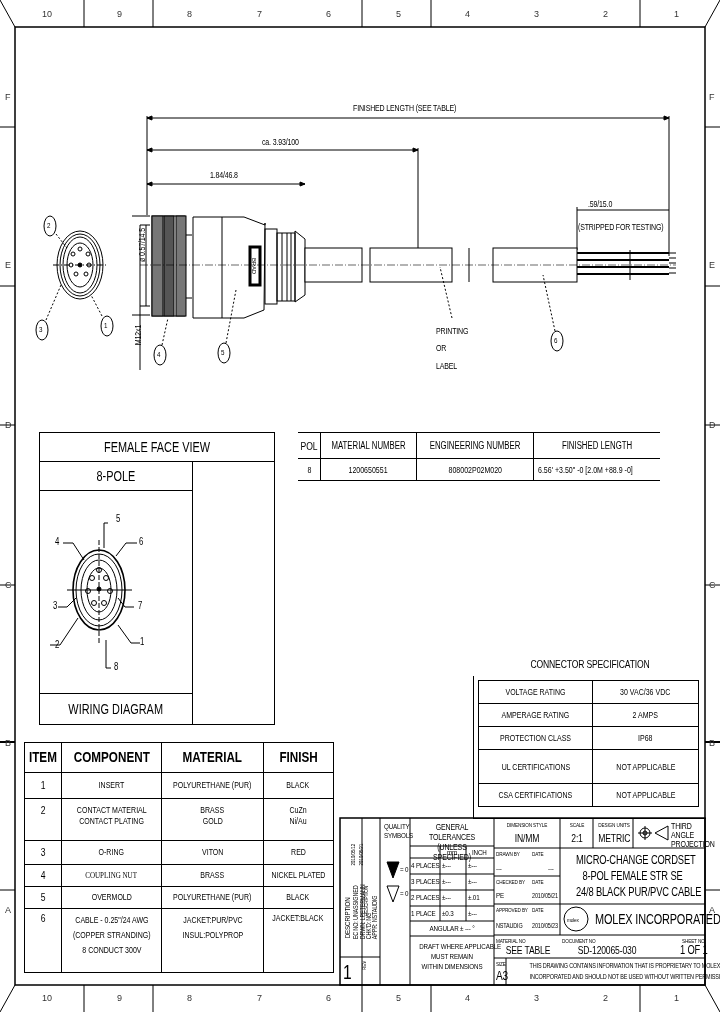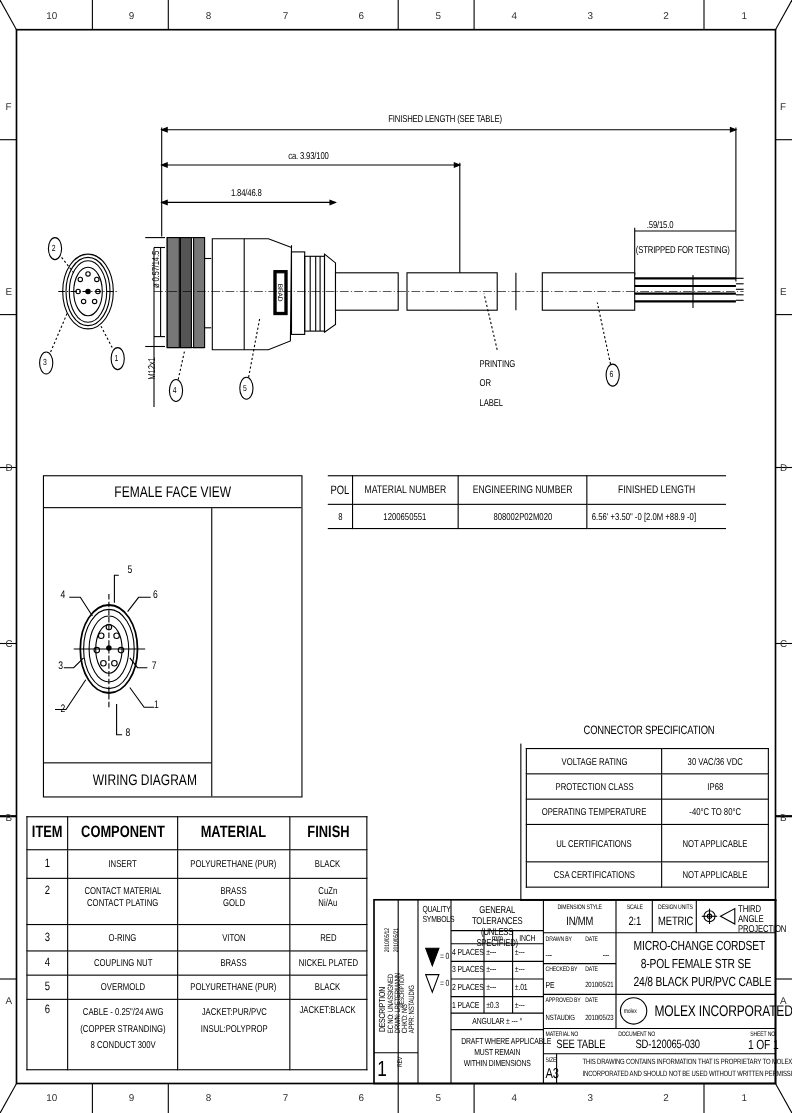"8-POLE" div.abs { html: none -> <div> <span>8-POLE</span> </div> }
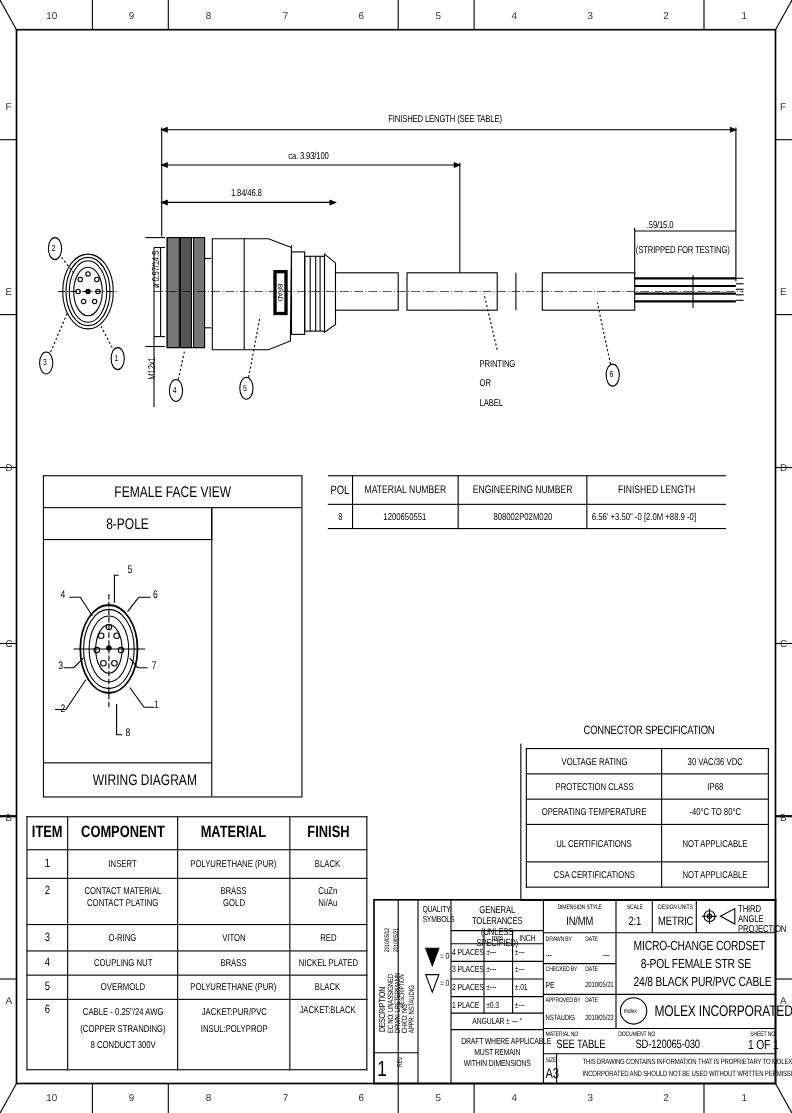"WIRING DIAGRAM" div.abs { text-align: right -> center }
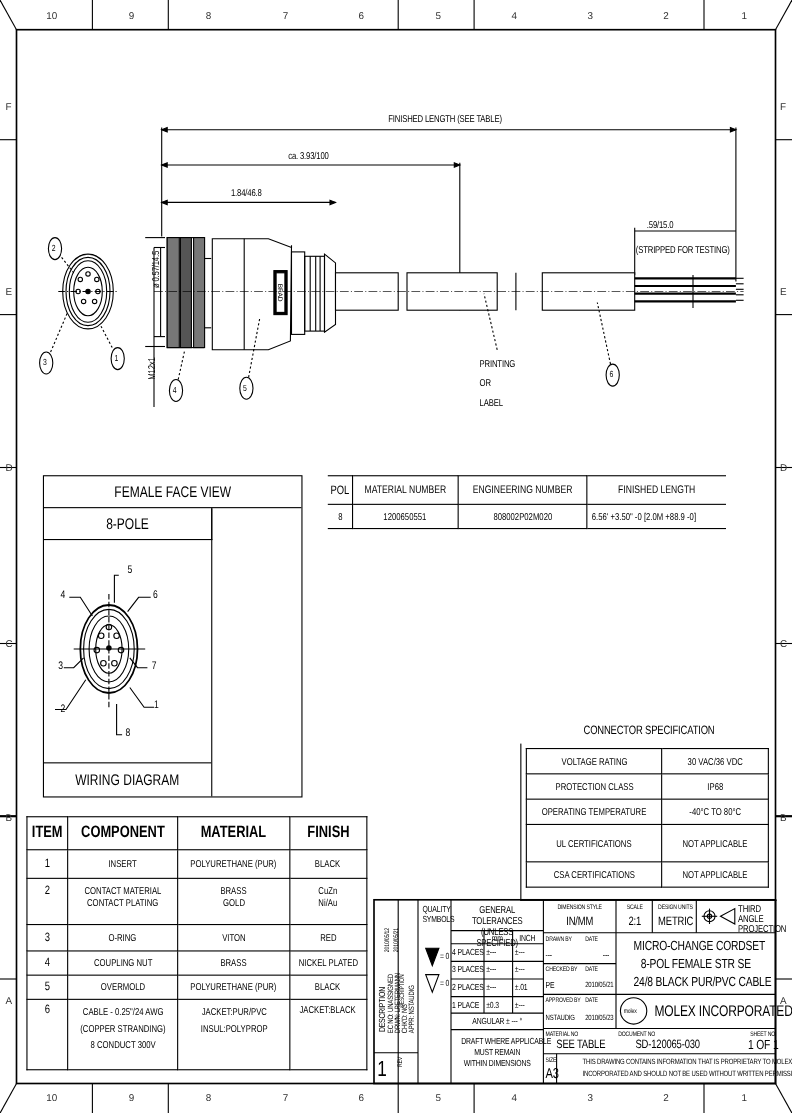"AMPERAGE RATING" tr { html: none -> <tr> <td><span>AMPERAGE RATING</span></td> <td><span>2 AMPS</span></td> </tr> }
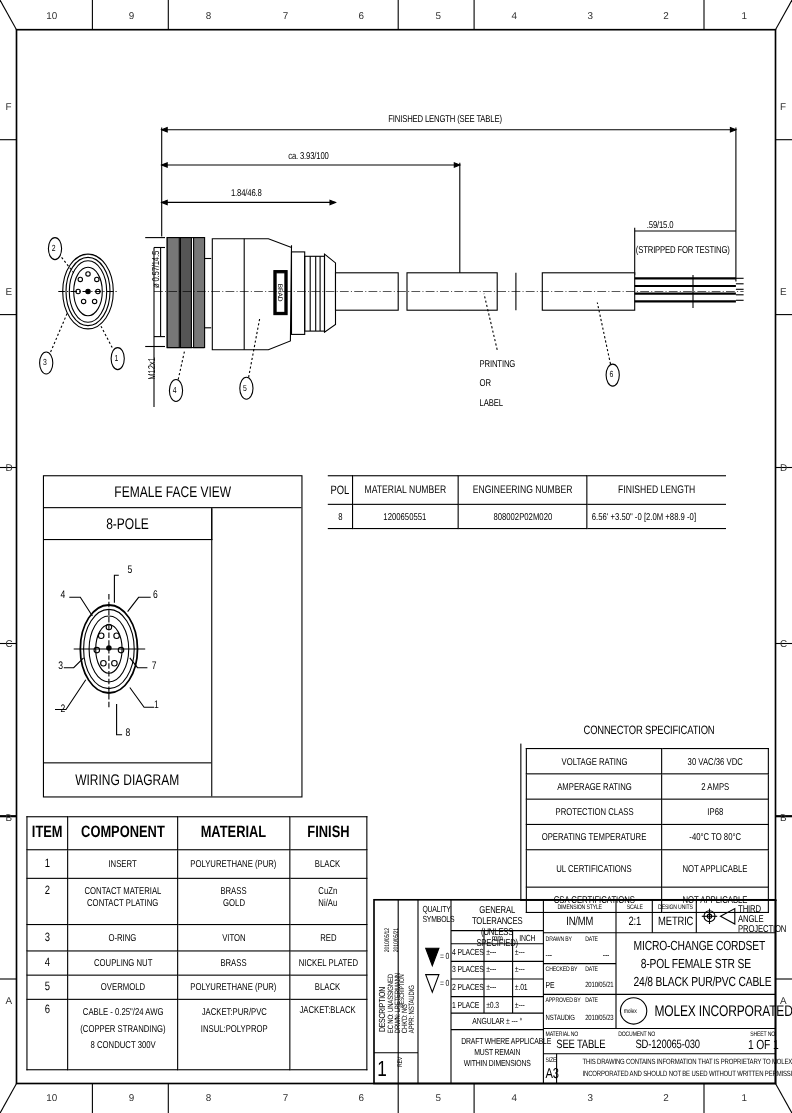"OPERATING TEMPERATURE" tr { html: <tr> <td><span>OPERATING TEMPERATURE</span></td> <td><span>-40°C TO 80°C</span></td> </tr> -> none }
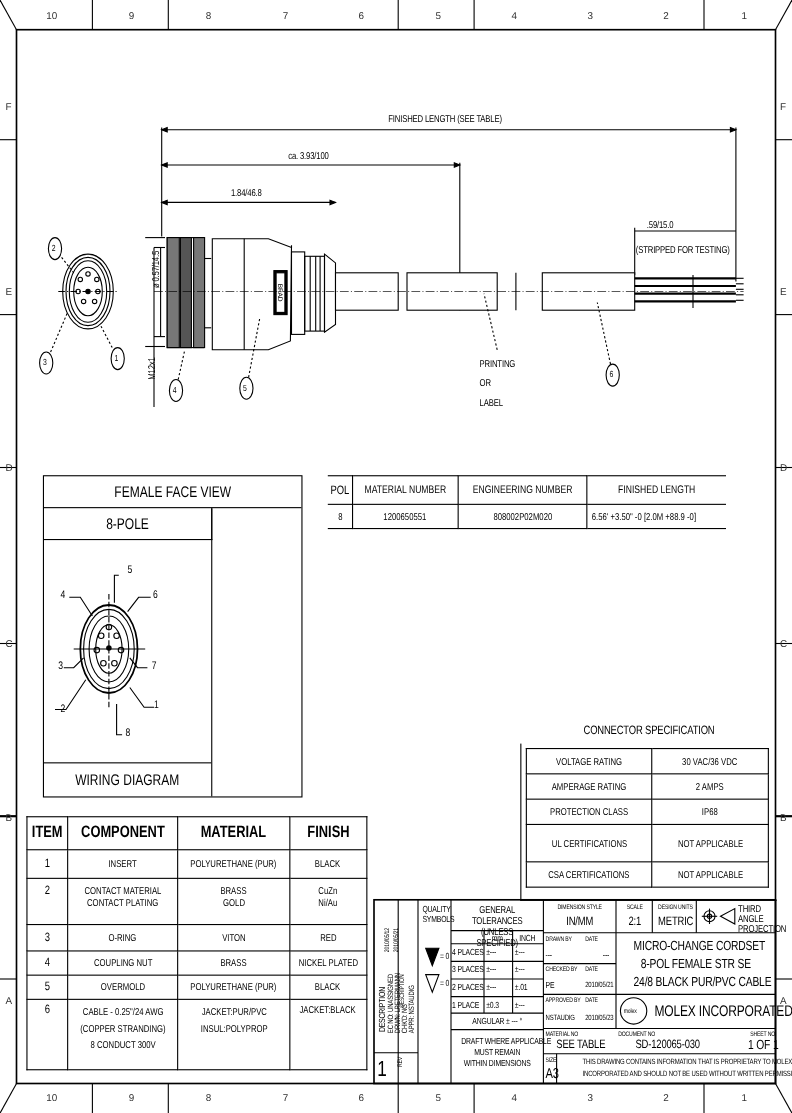"COUPLING NUT" td { font-family: none -> Liberation Serif, serif }
